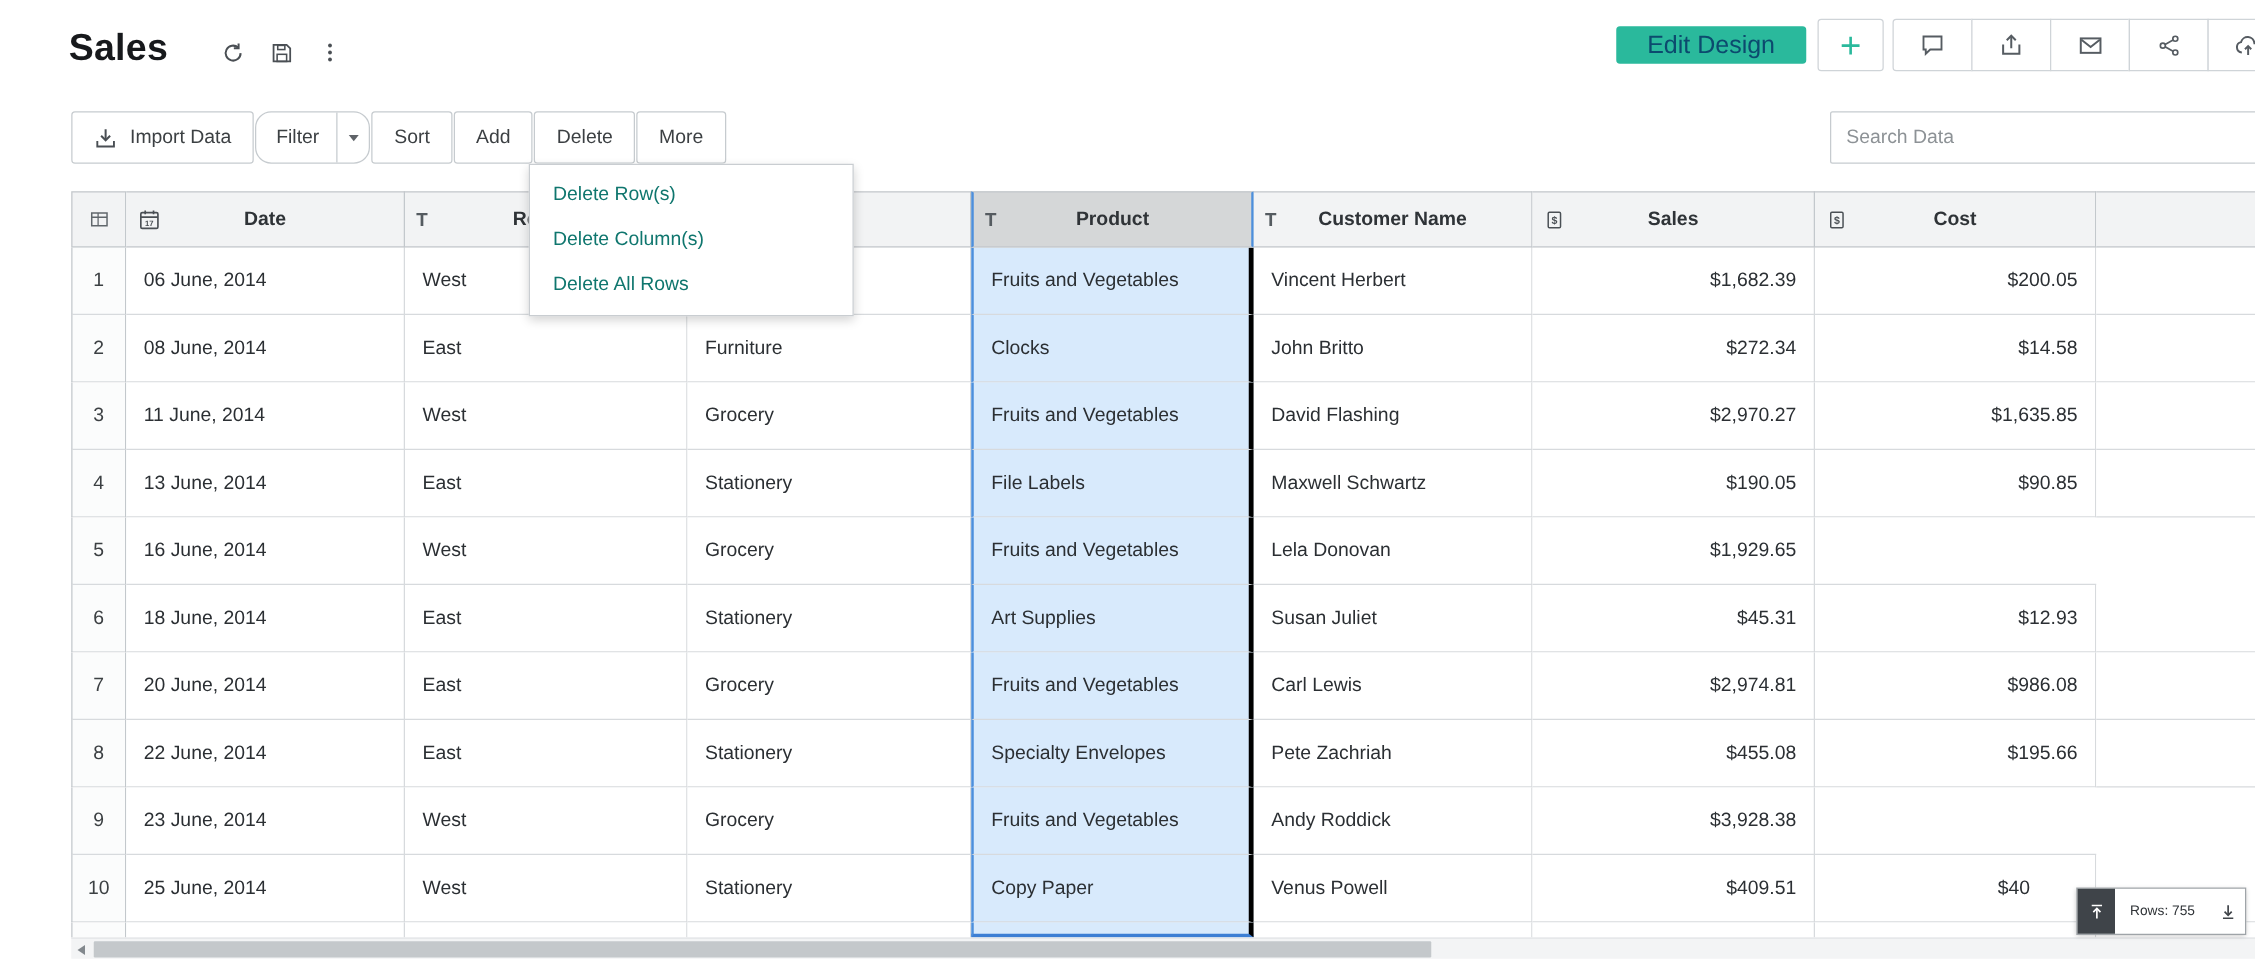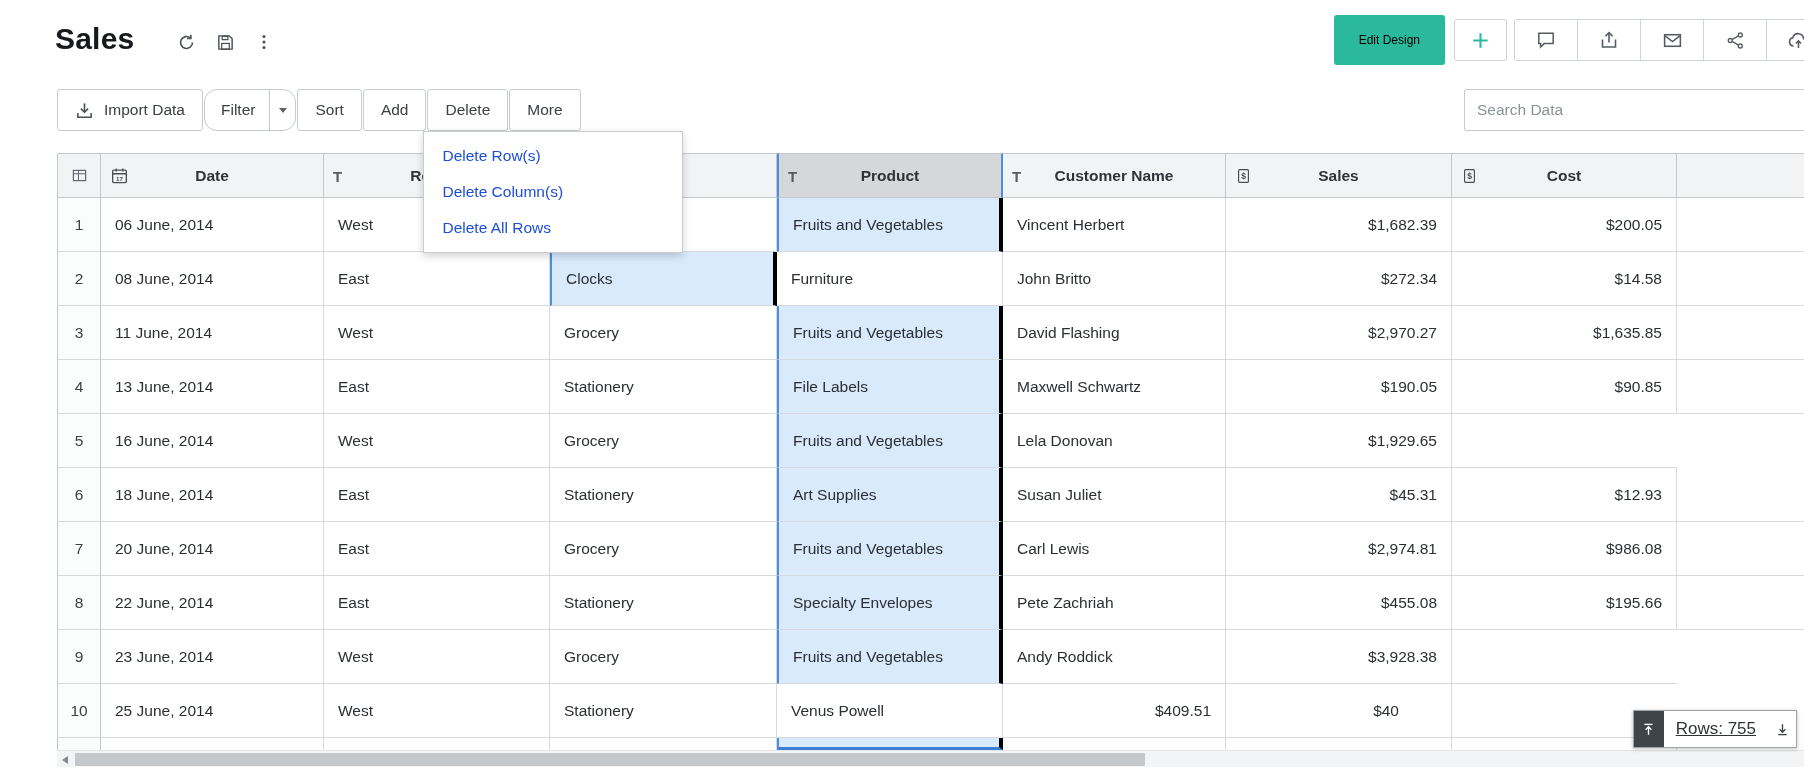"Edit Design" .btn-edit { color: #000000 -> #0c4a6e; font-size: 12px -> 20px; height: 50px -> 30px }
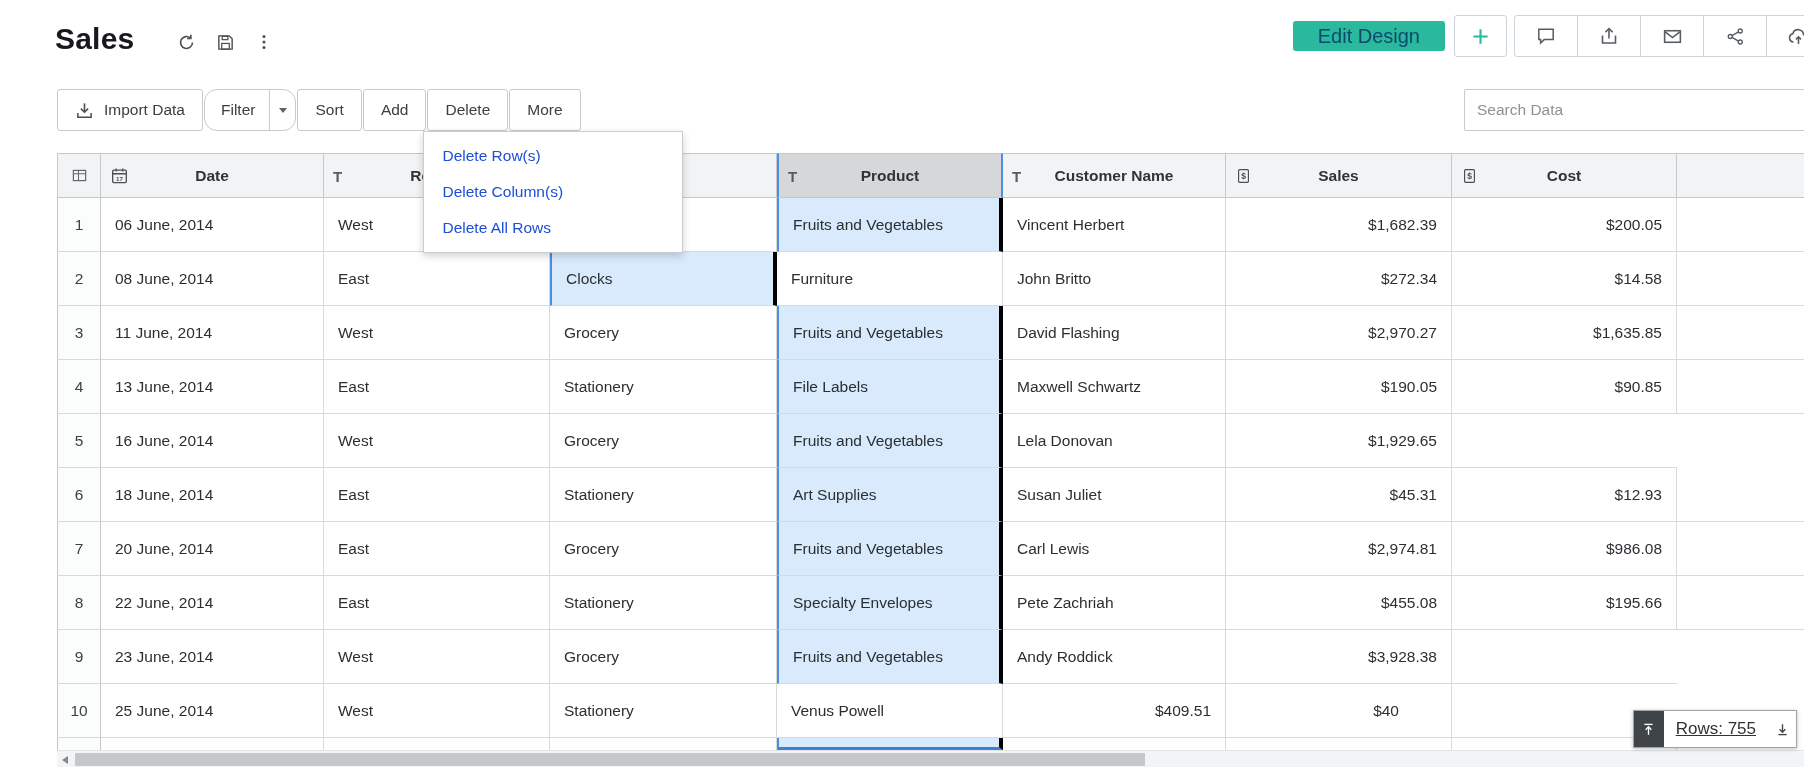"Delete Row(s)" .dropdown-item { color: #1d4ed8 -> #0f766e }
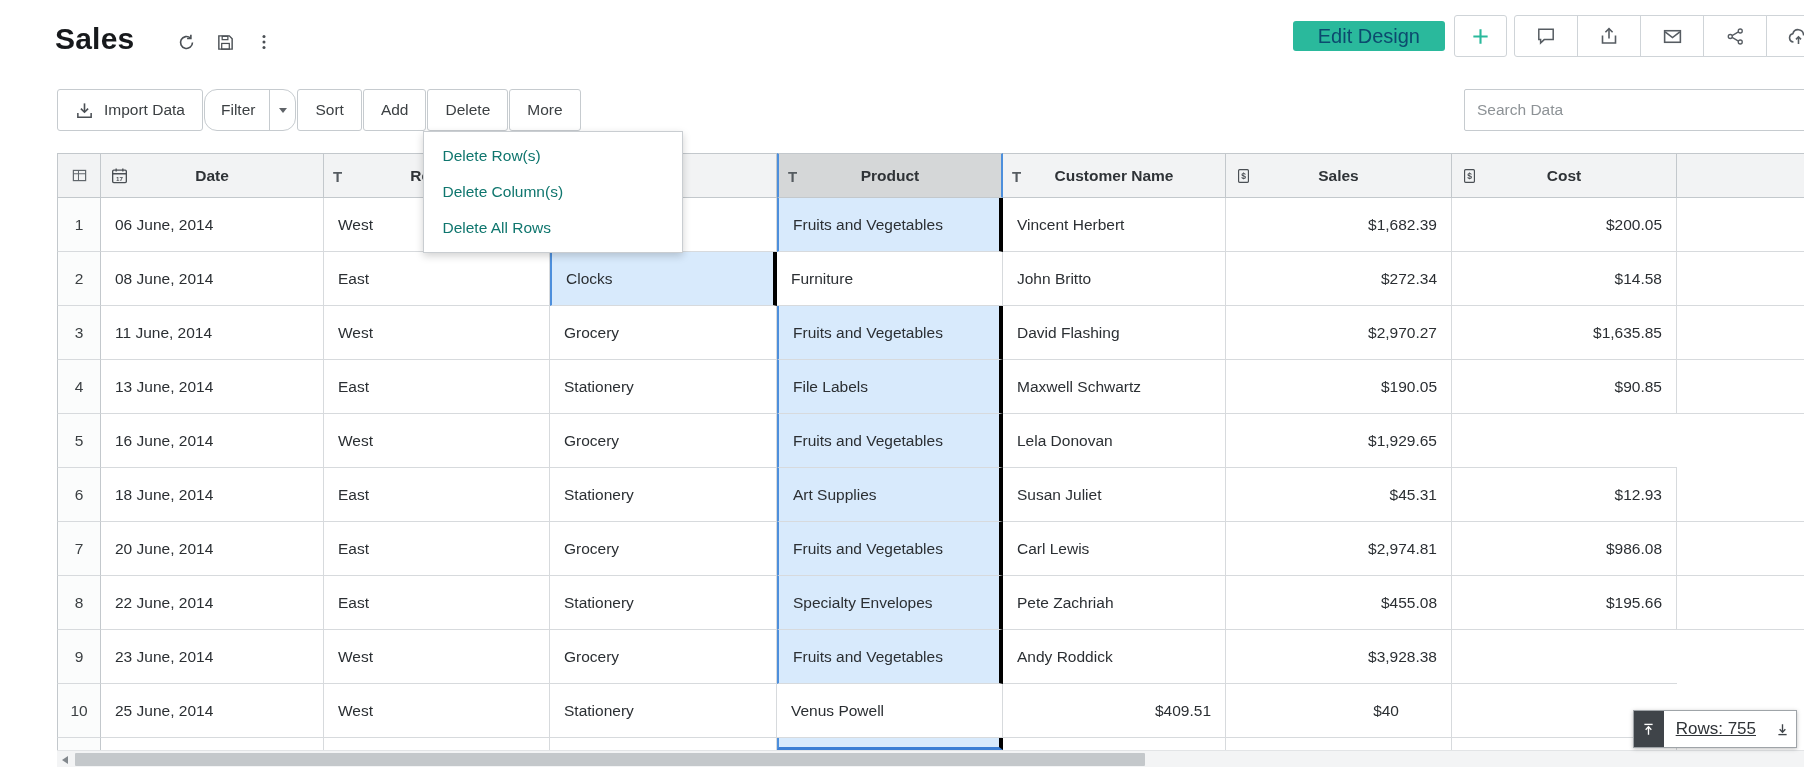"Clocks" div.cell { order: before "Furniture" -> after "Furniture" }
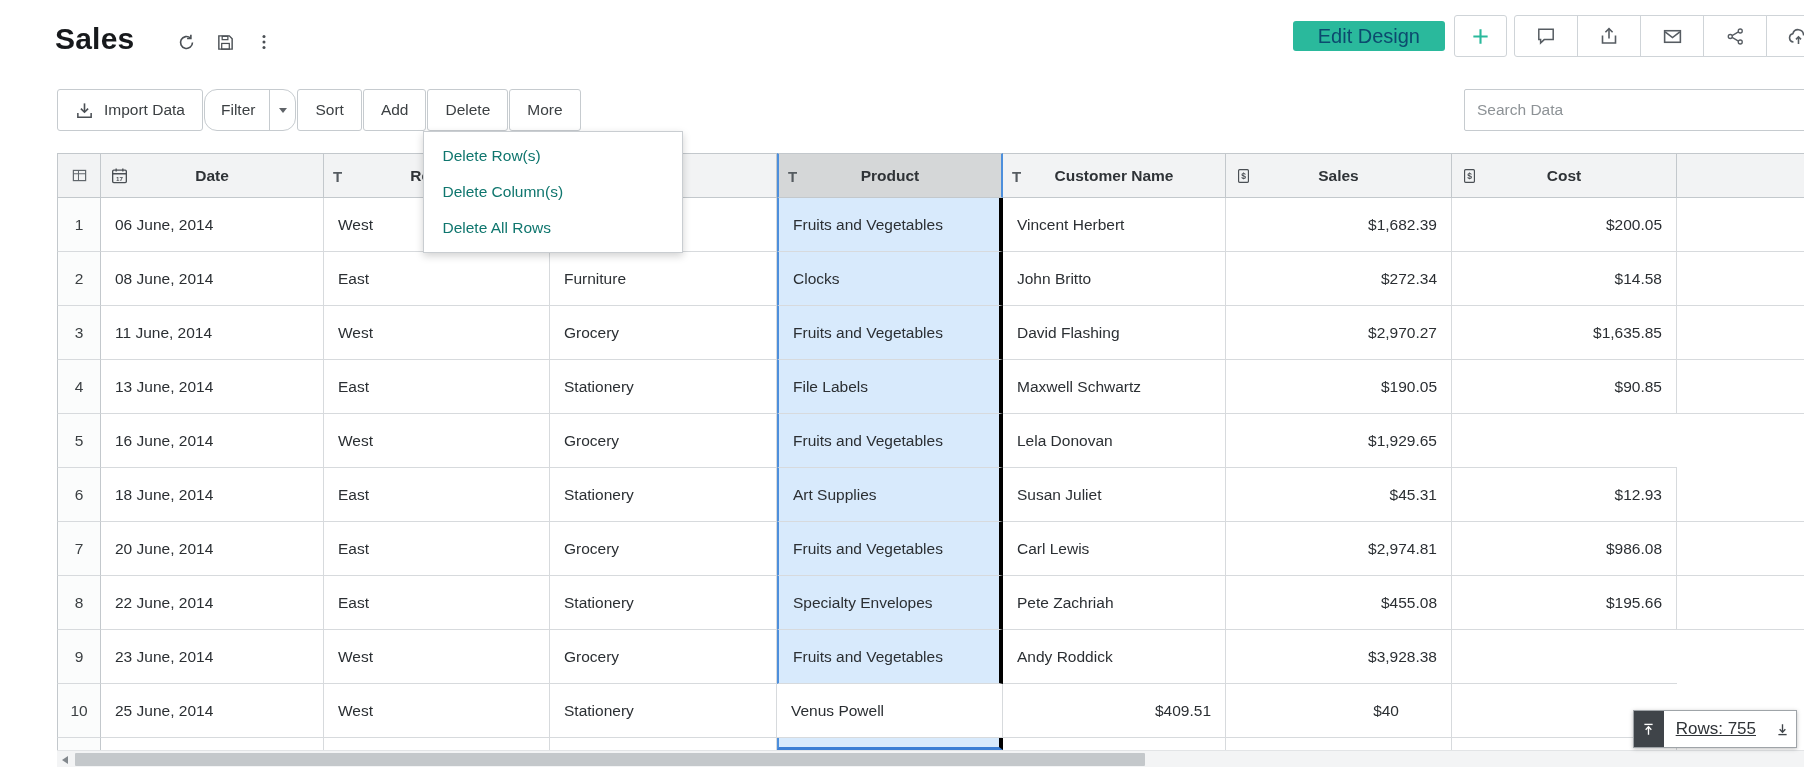"Copy Paper" div.cell { html: none -> <div>Copy Paper</div> }
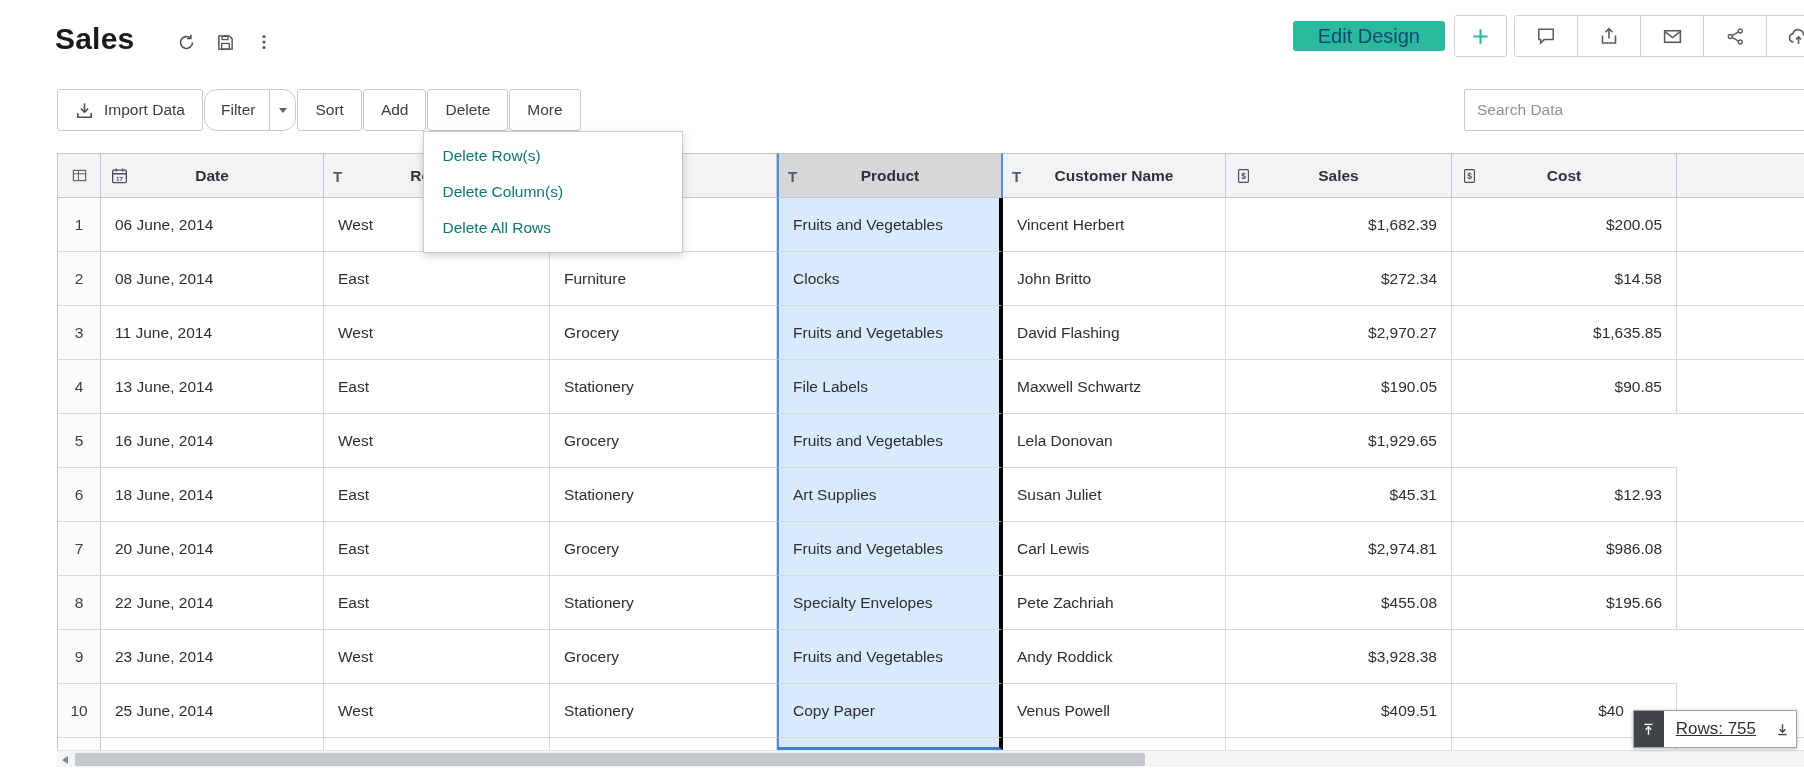"Rows: 755" .badge-text { font-size: 17px -> 11px; text-decoration: underline -> none }
